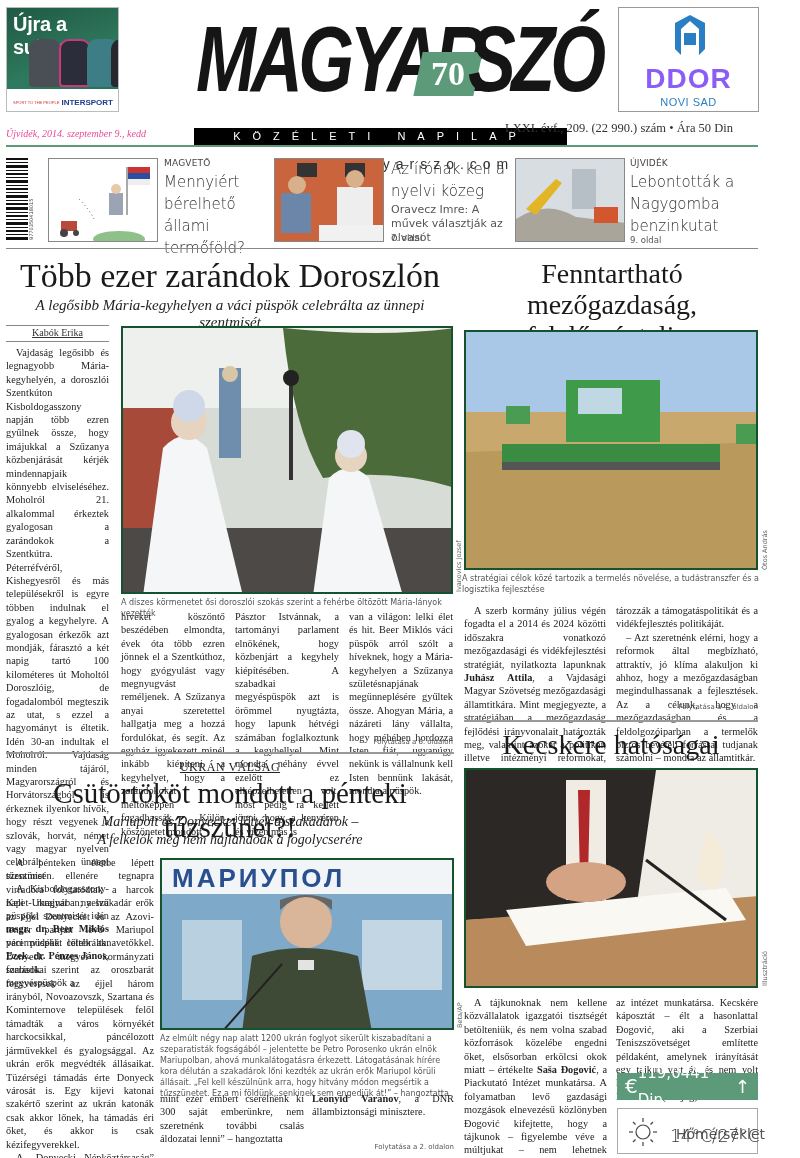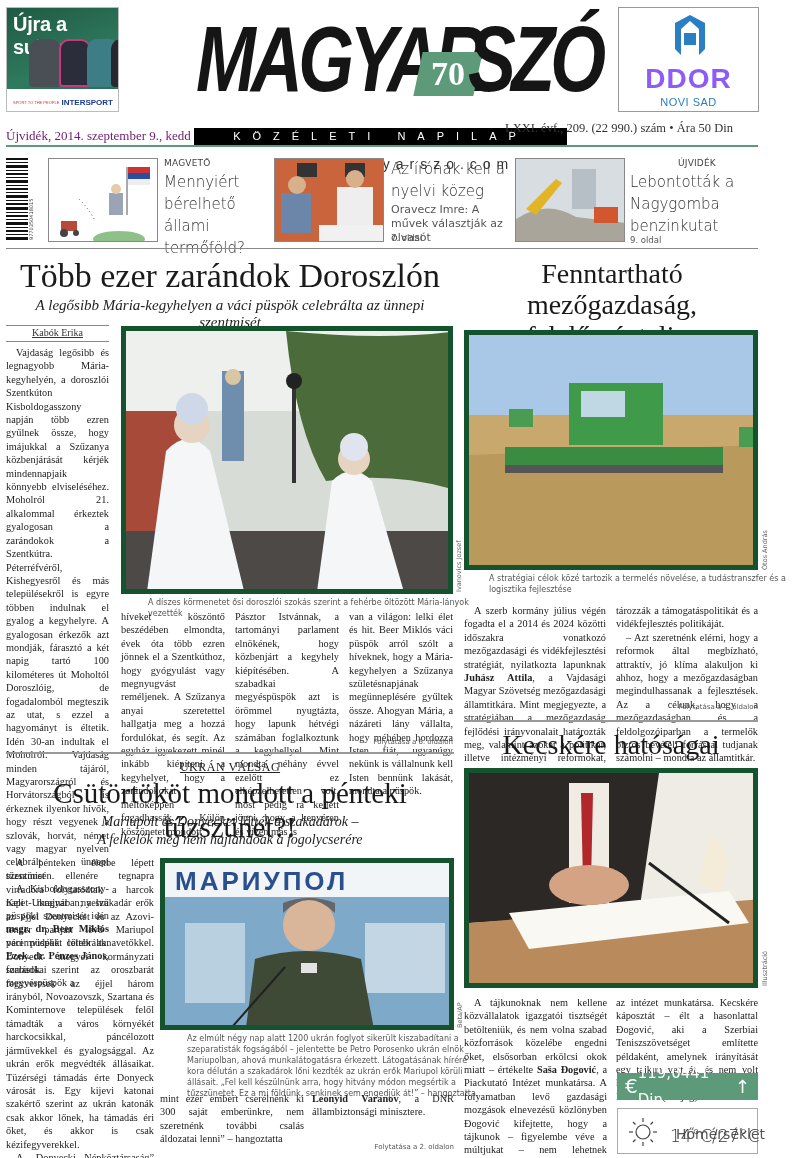"Újvidék, 2014. szeptember 9., kedd" .dateline { color: #701a75 -> #ec4899; font-size: 13px -> 10px; font-style: none -> italic }
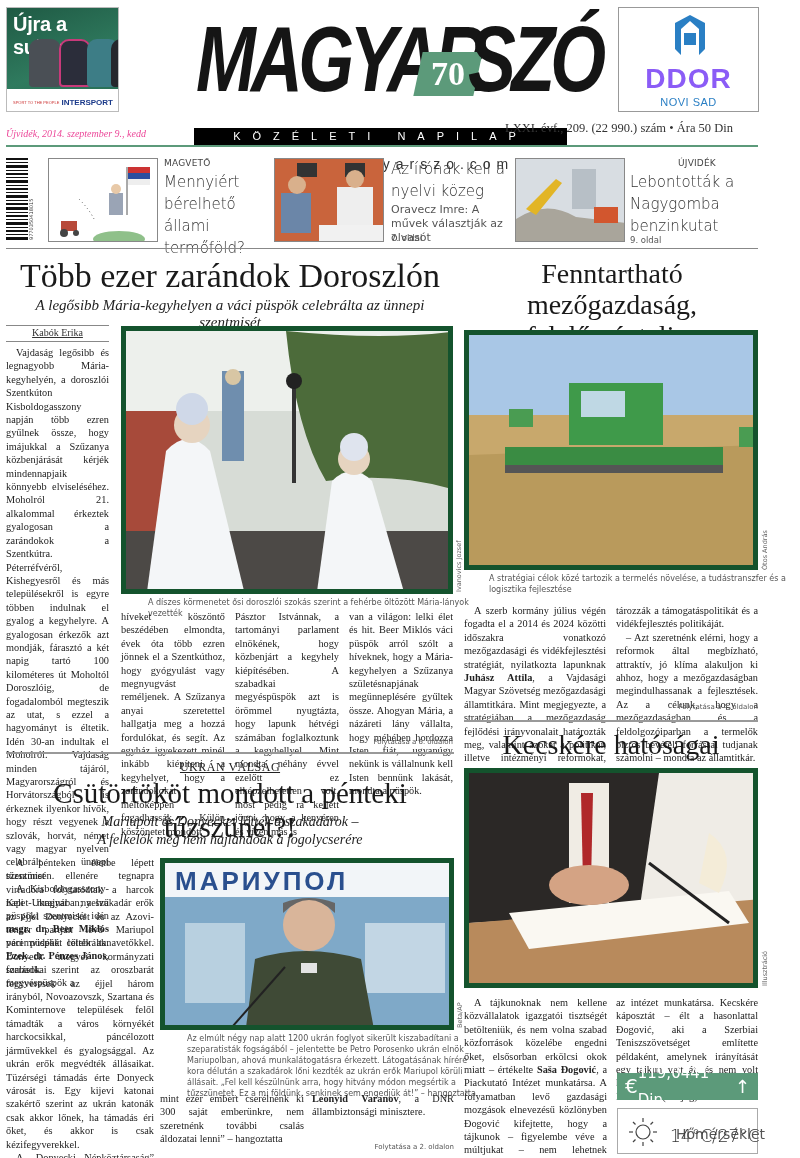"ÚJVIDÉK" div.abs { margin-left: 48px -> none }
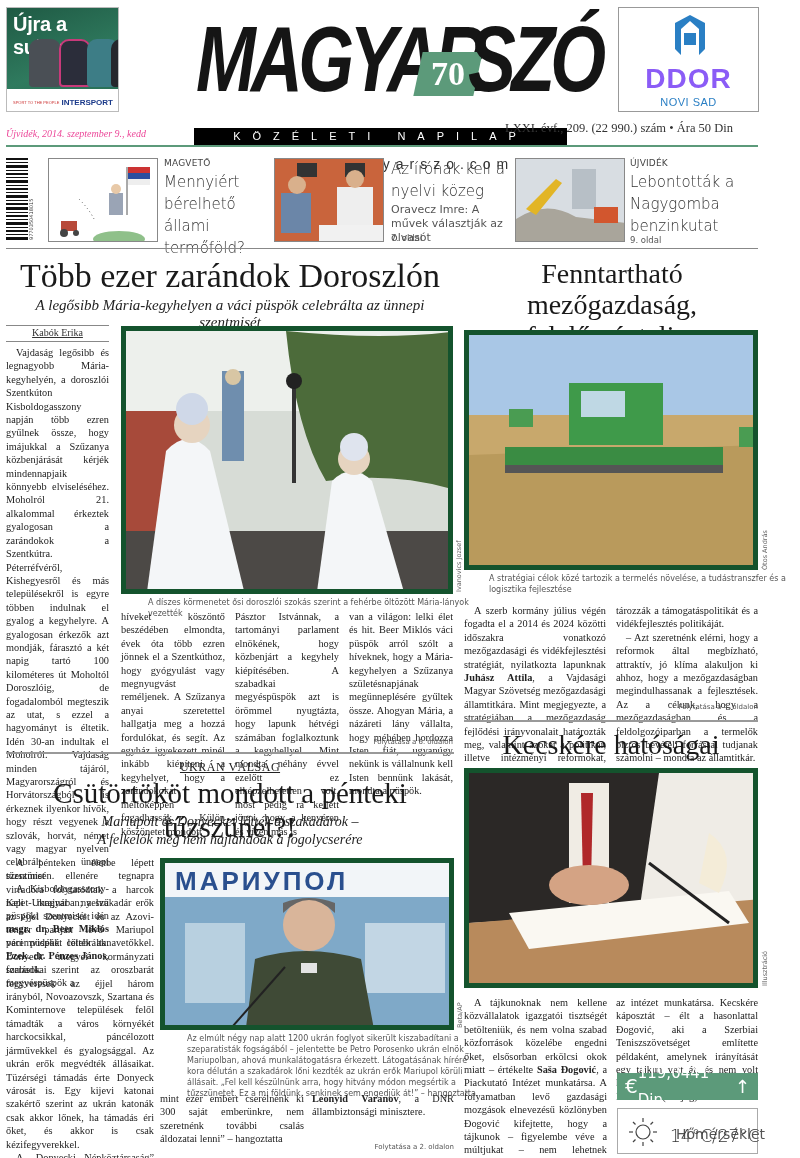"A stratégiai célok közé tartozik" .caption { margin-left: 27px -> none }
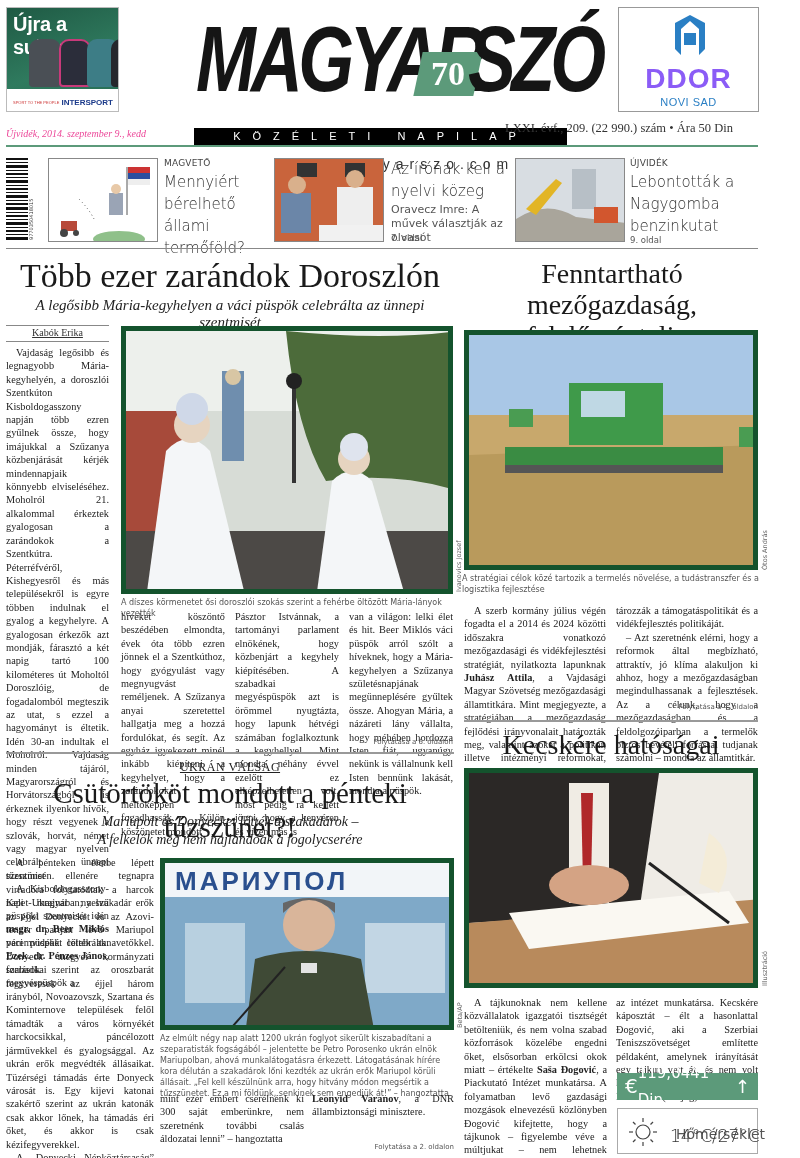"МАРИУПОЛ" .photo { border: 5px solid #14532d -> 2px solid #14532d }
